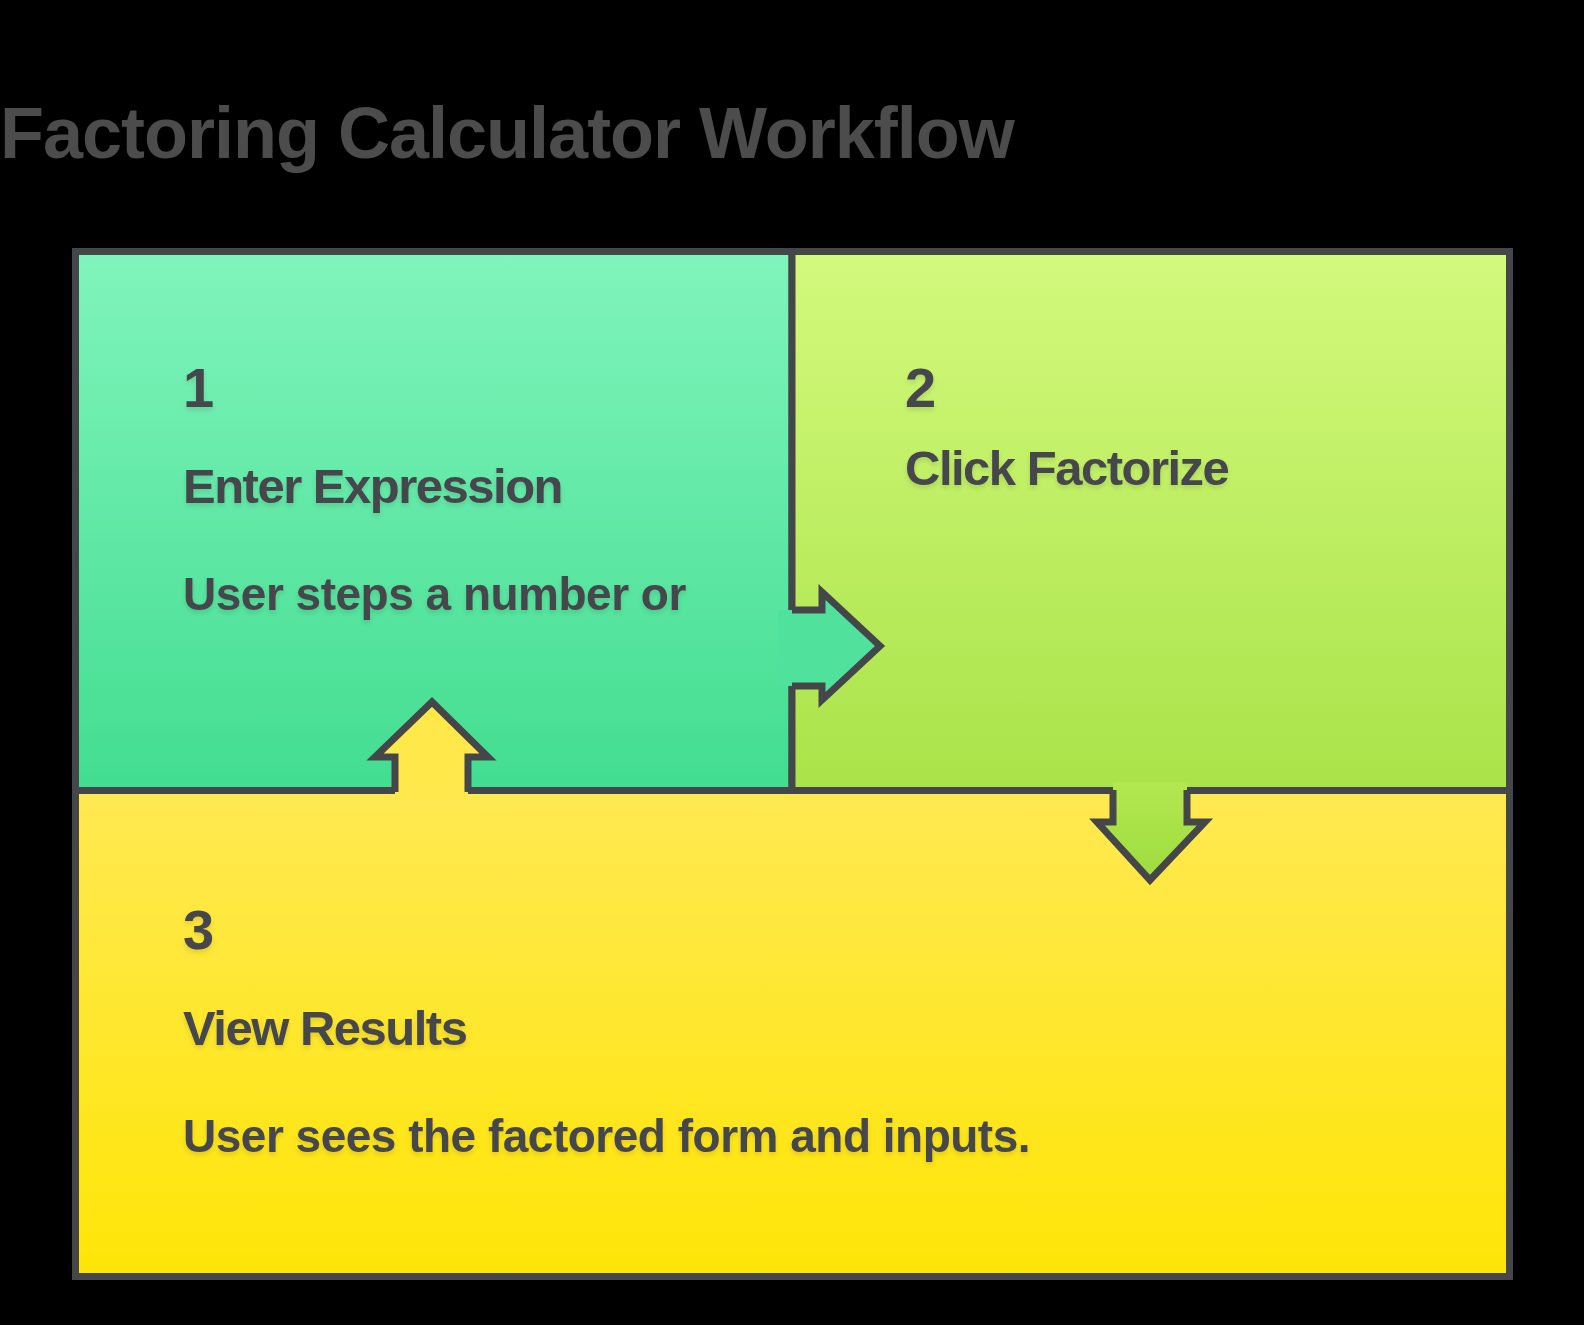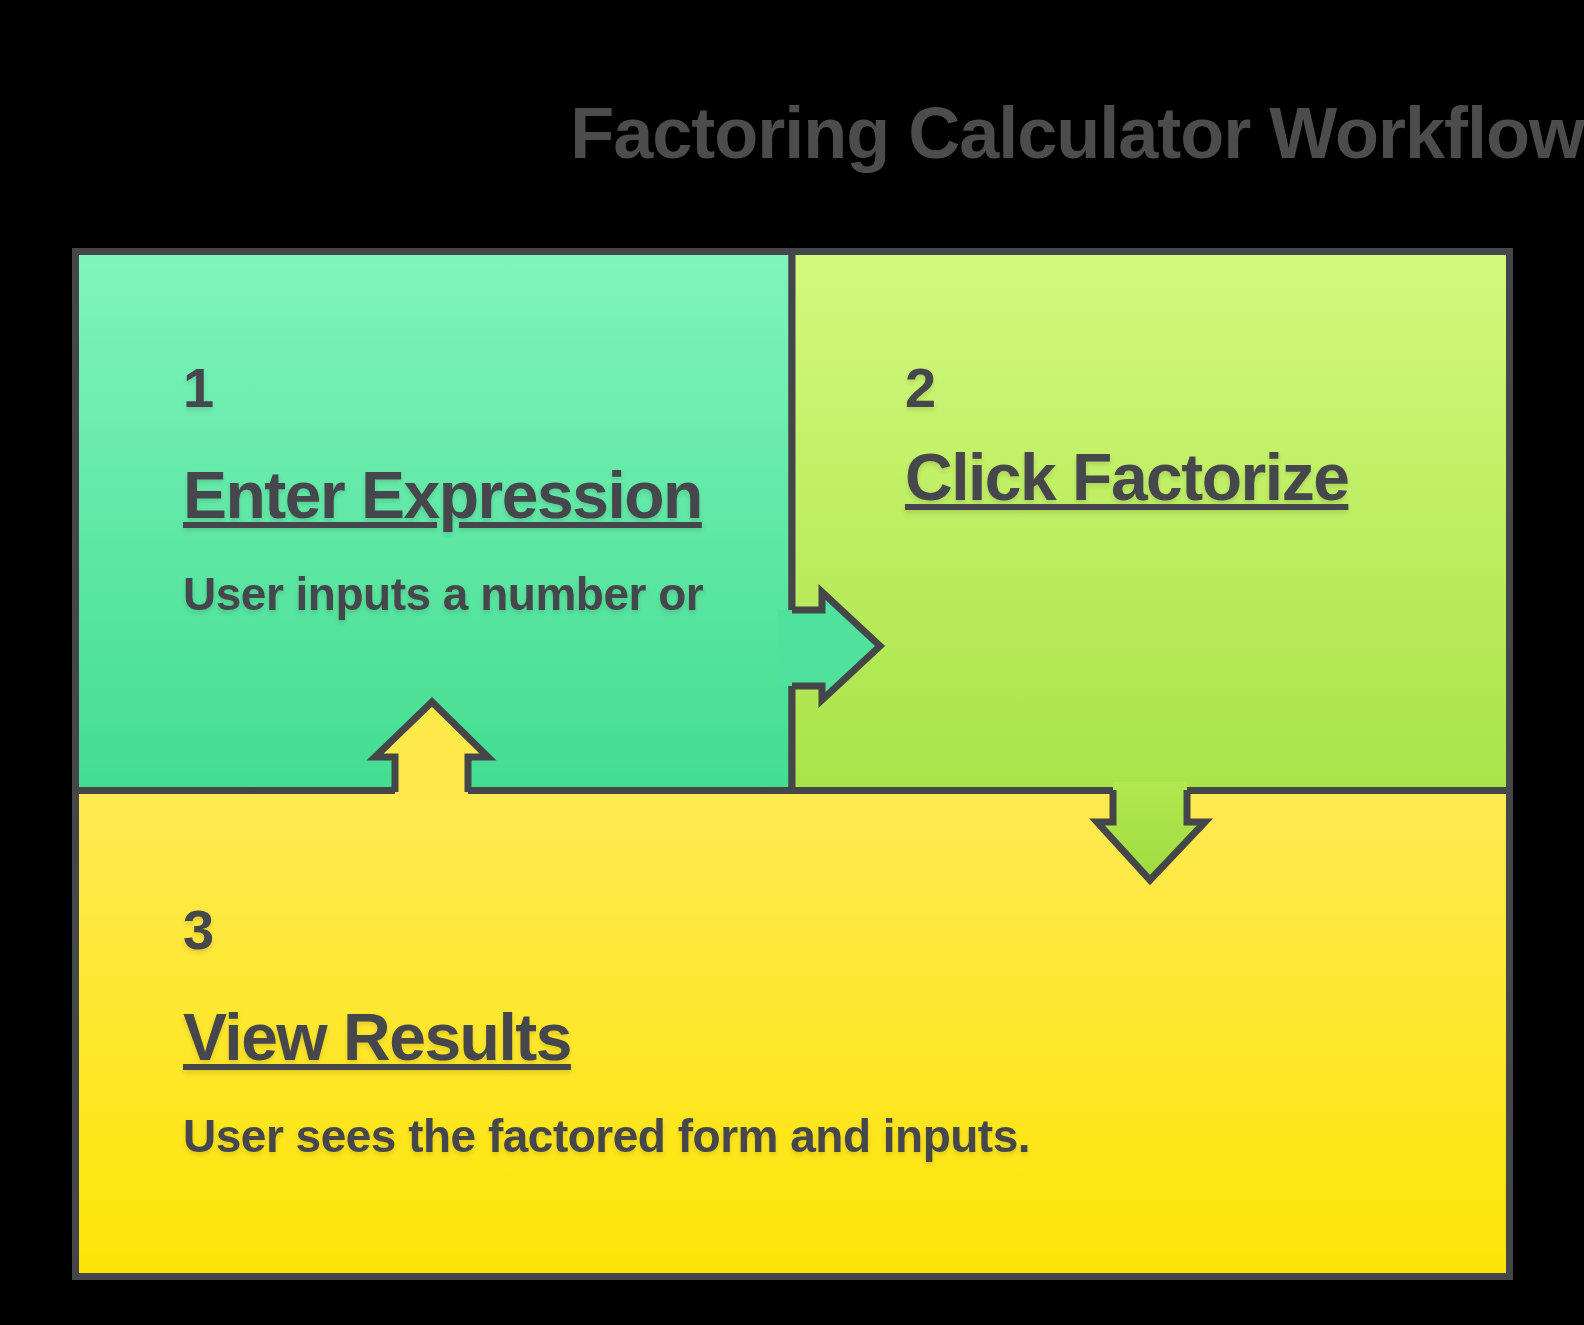"Factoring Calculator Workflow" .title { text-align: right -> left }
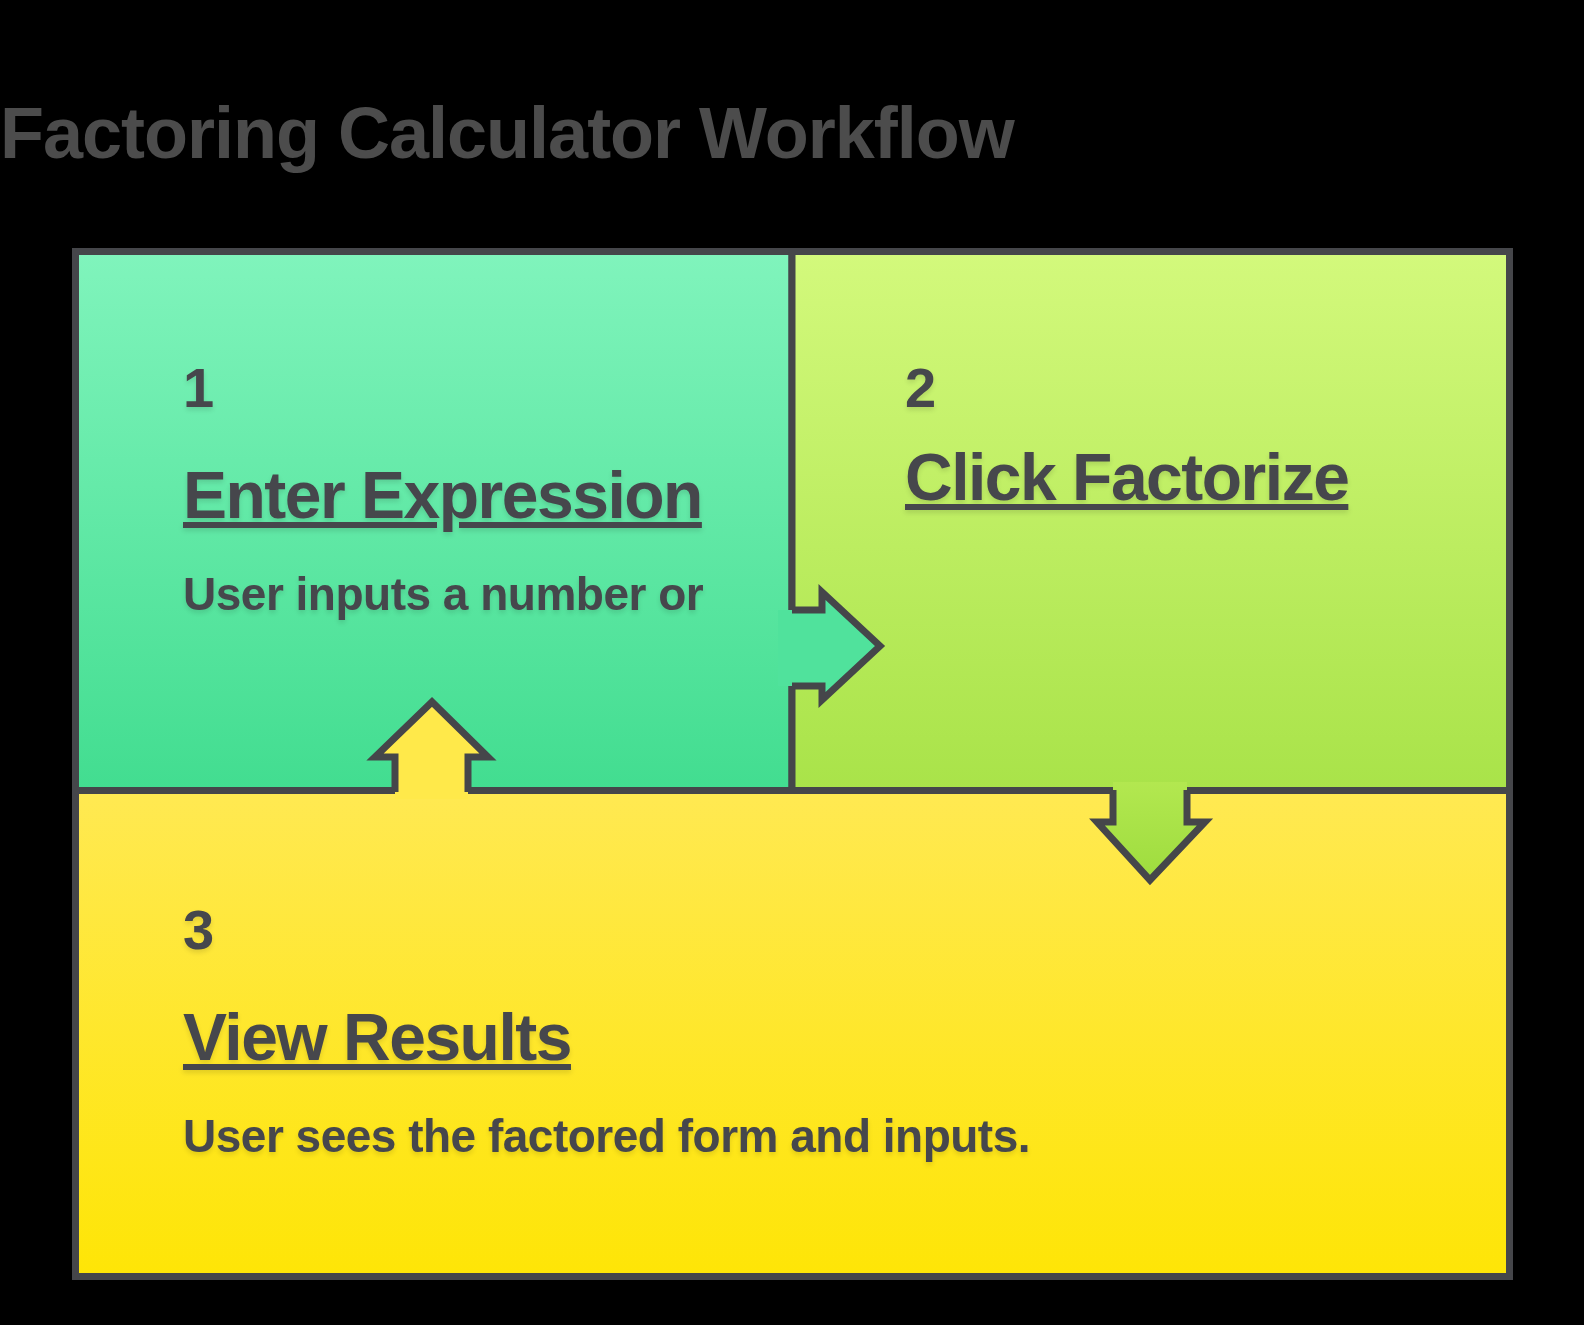"Enter Expression" .step-heading { font-size: 66px -> 49px; text-decoration: underline -> none }
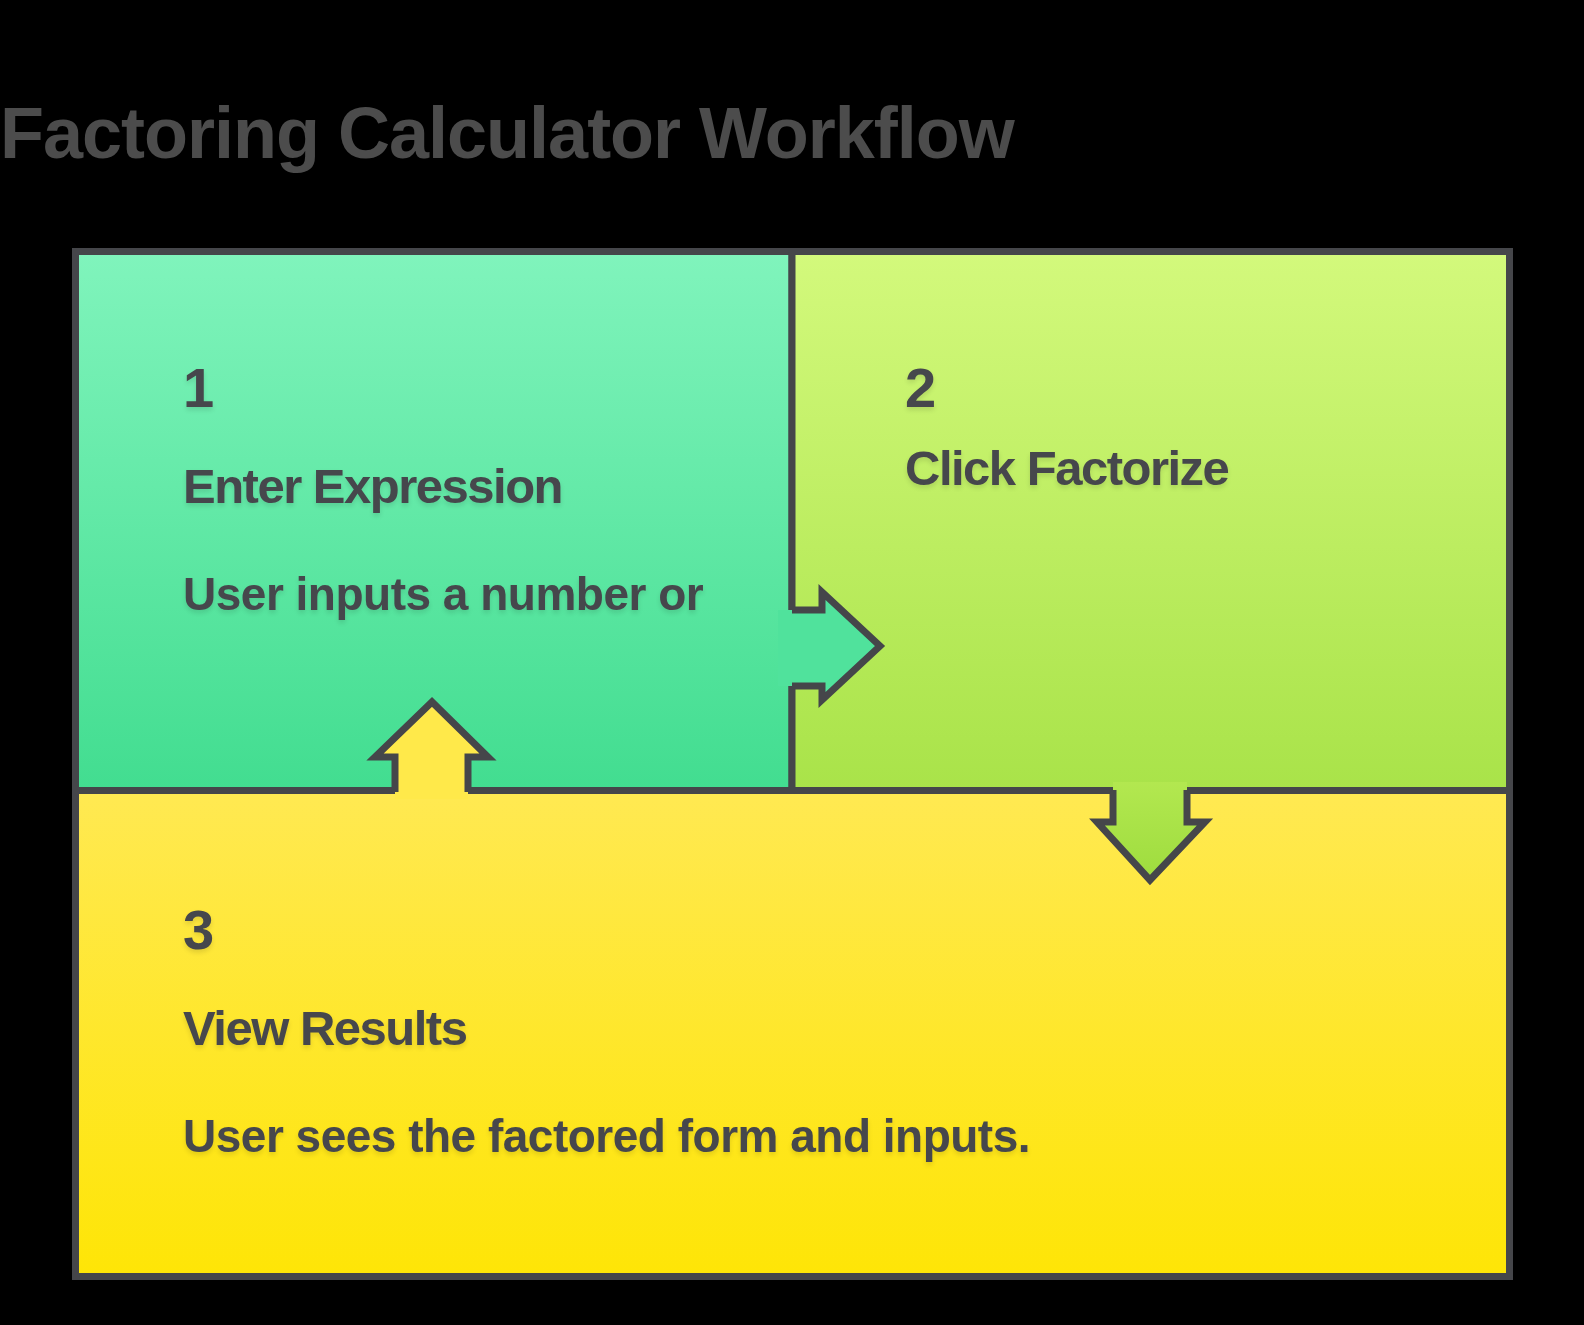"User inputs a number or" div { text: inputs -> steps }
